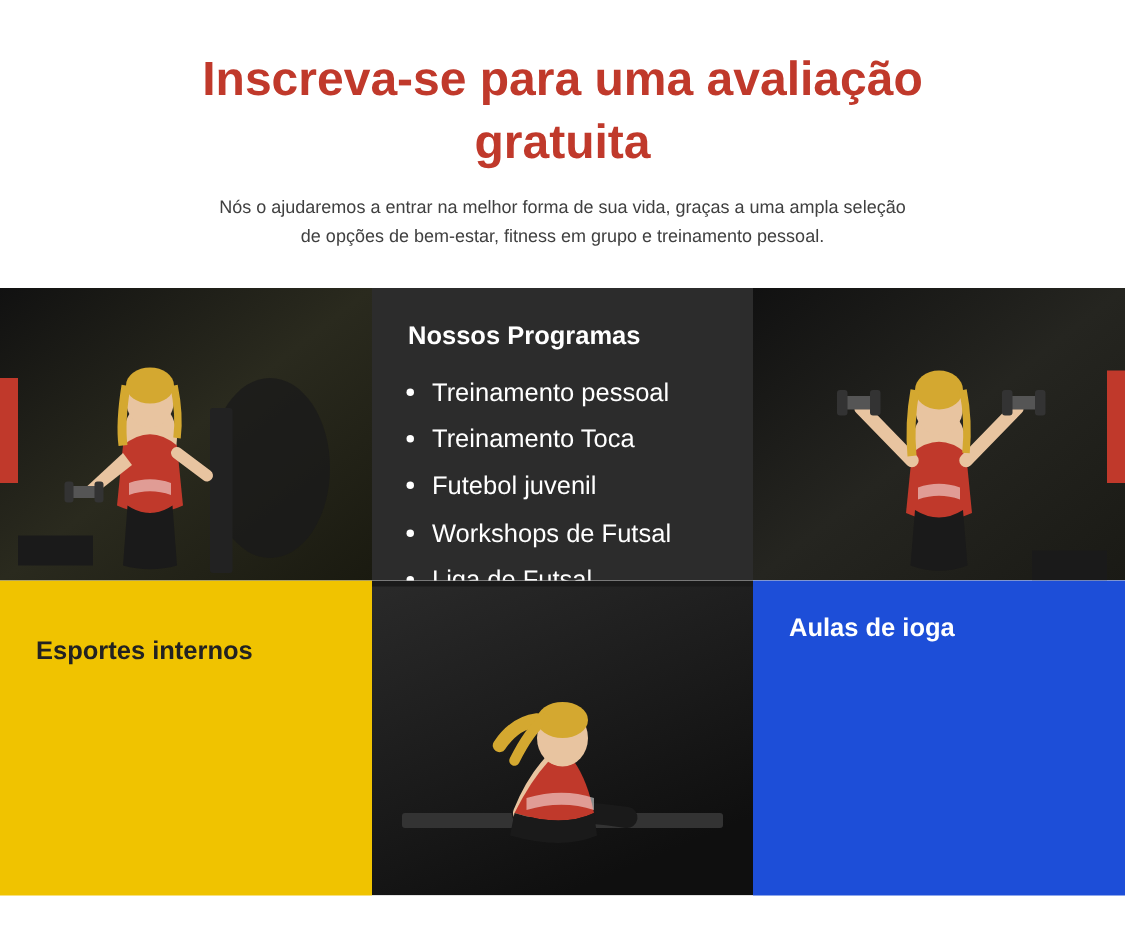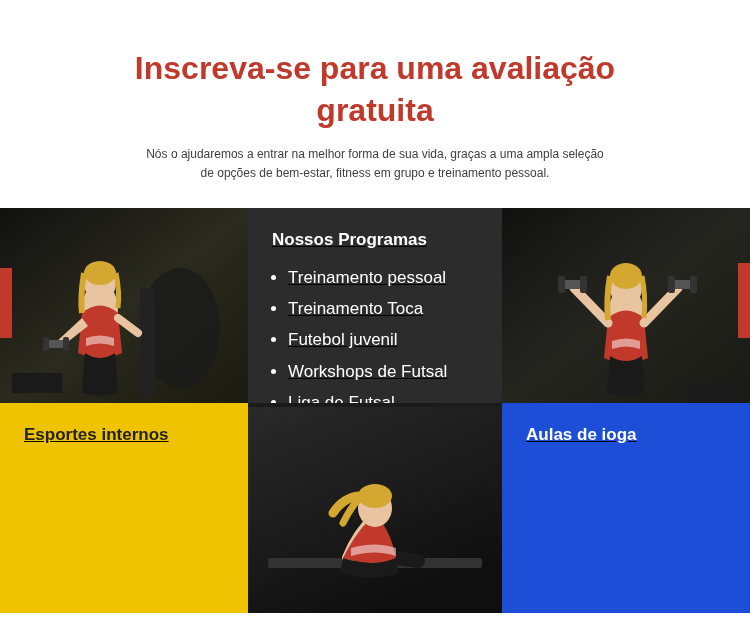"Inscreva-se para uma avaliação gratuita" .header-section { padding: 48px 120px 24px -> 32px 120px 24px }
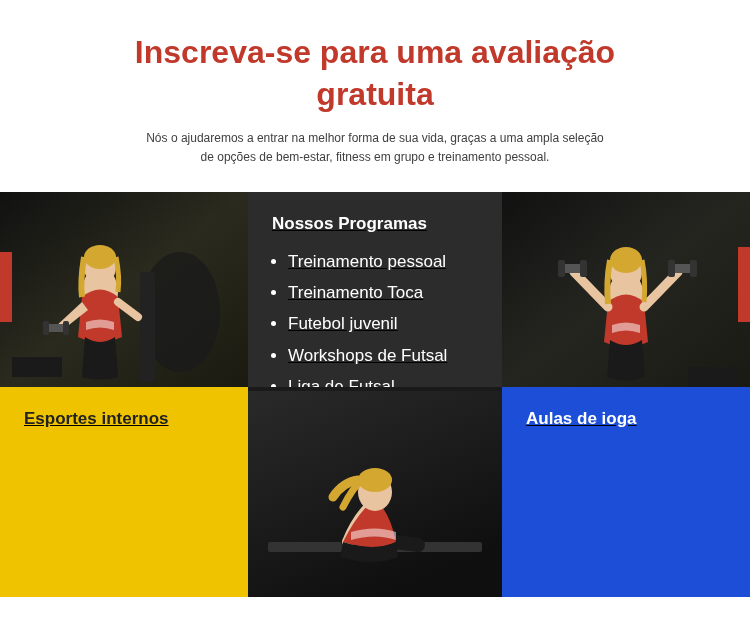"Nossos Programas" .grid-container { text-decoration: underline -> none }
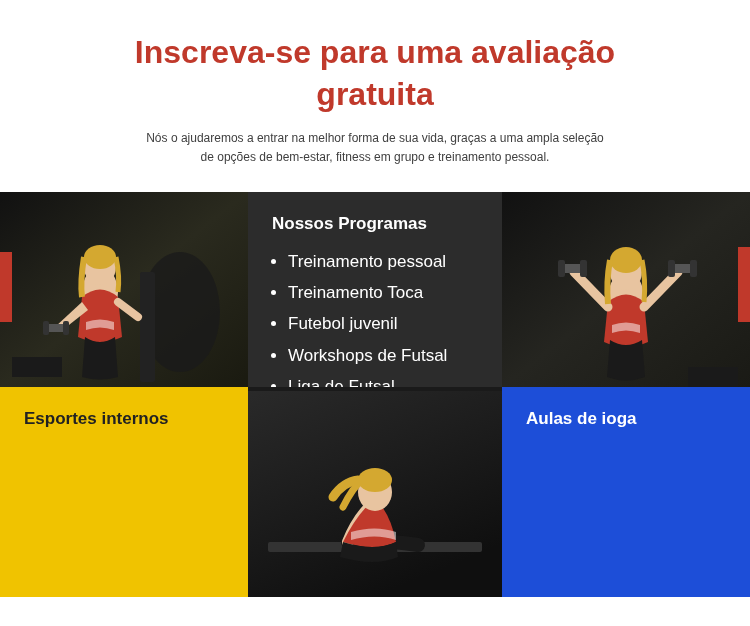"Esportes internos" .cell-sports { padding: 22px 24px -> 37px 24px }
